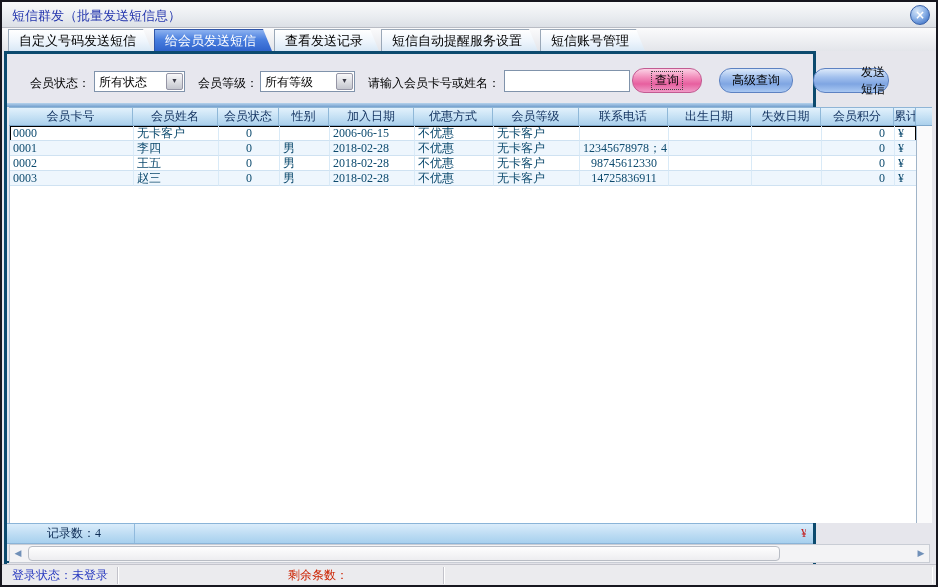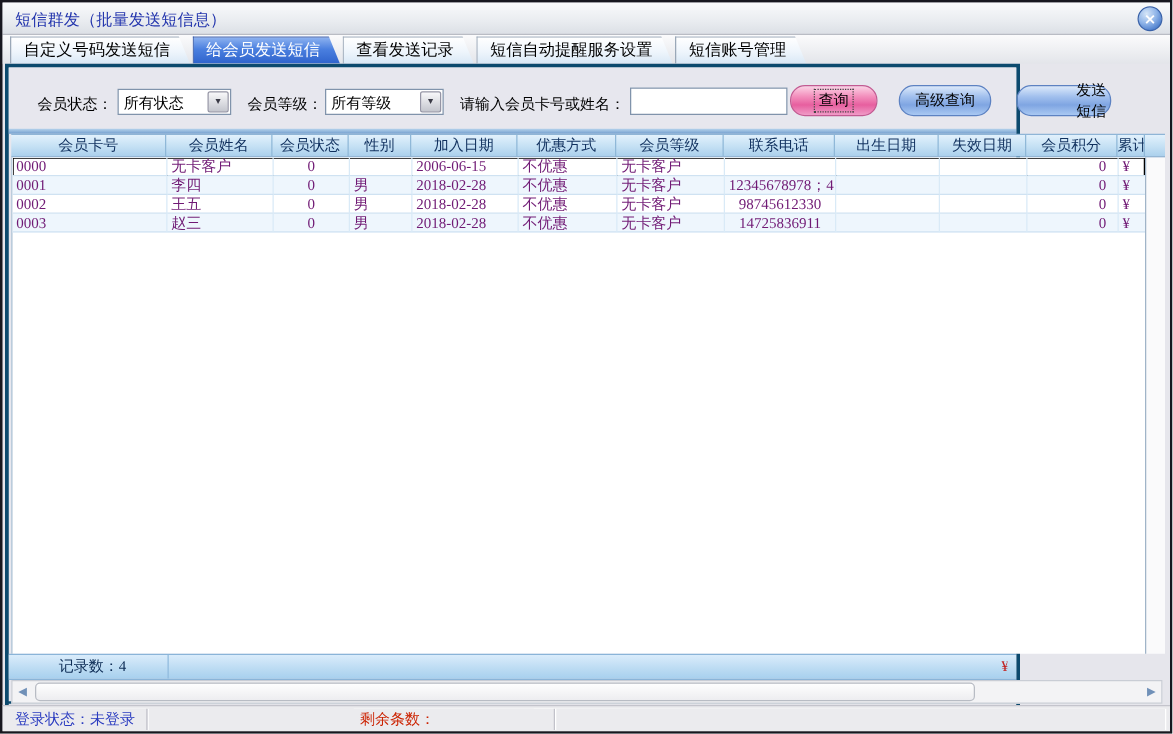"0000" .tcell { color: #701a75 -> #0c4a6e }
